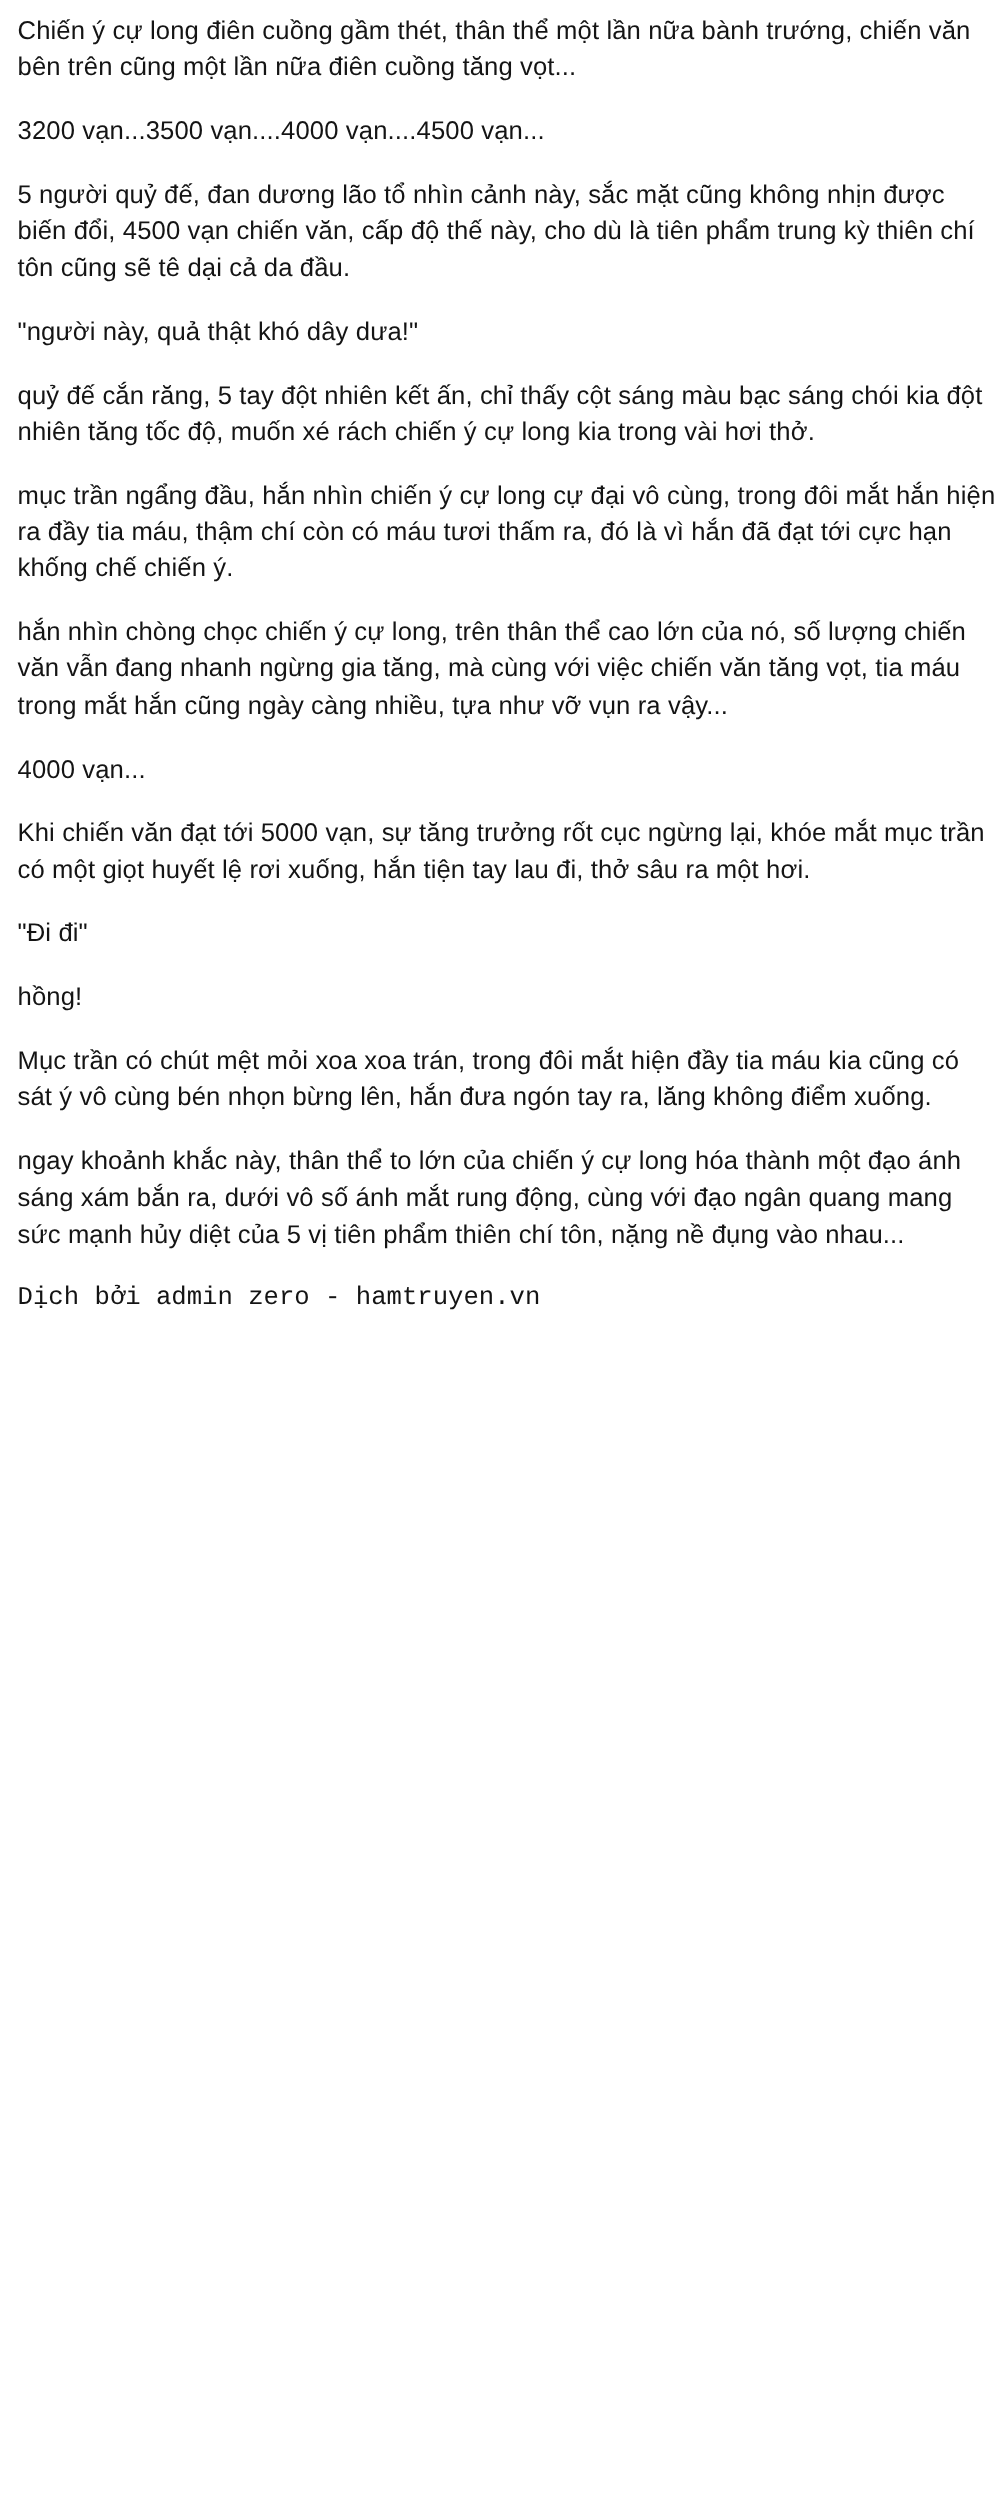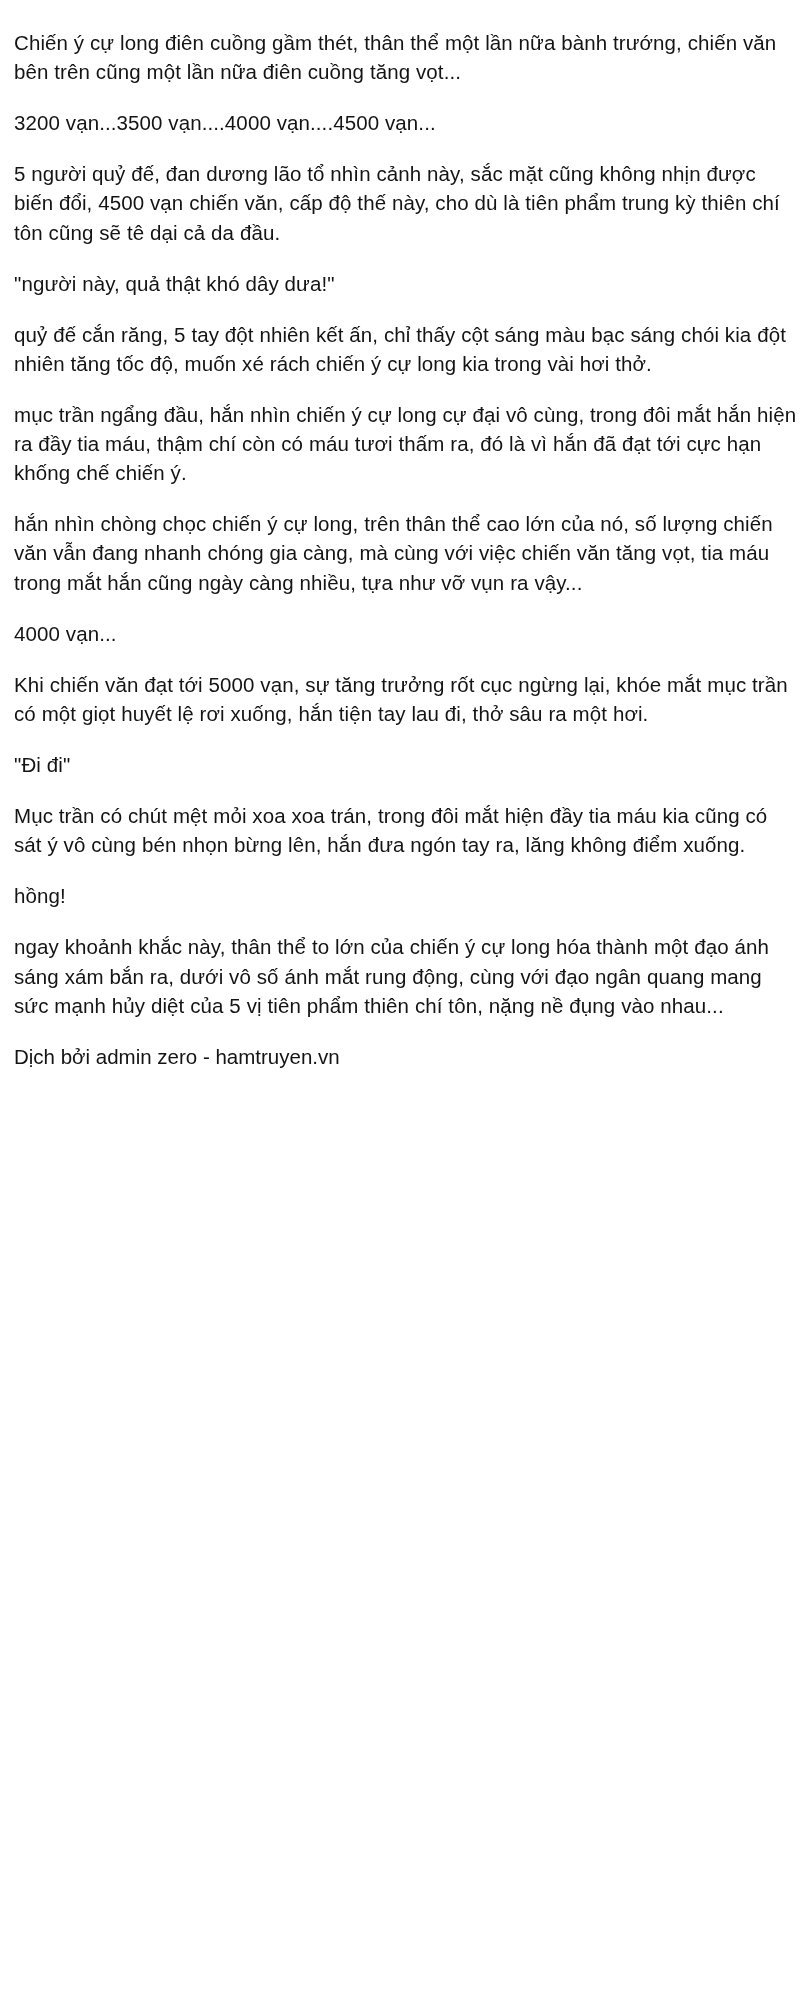"Chiến ý cự long điên" .page { margin-top: 18px -> none }
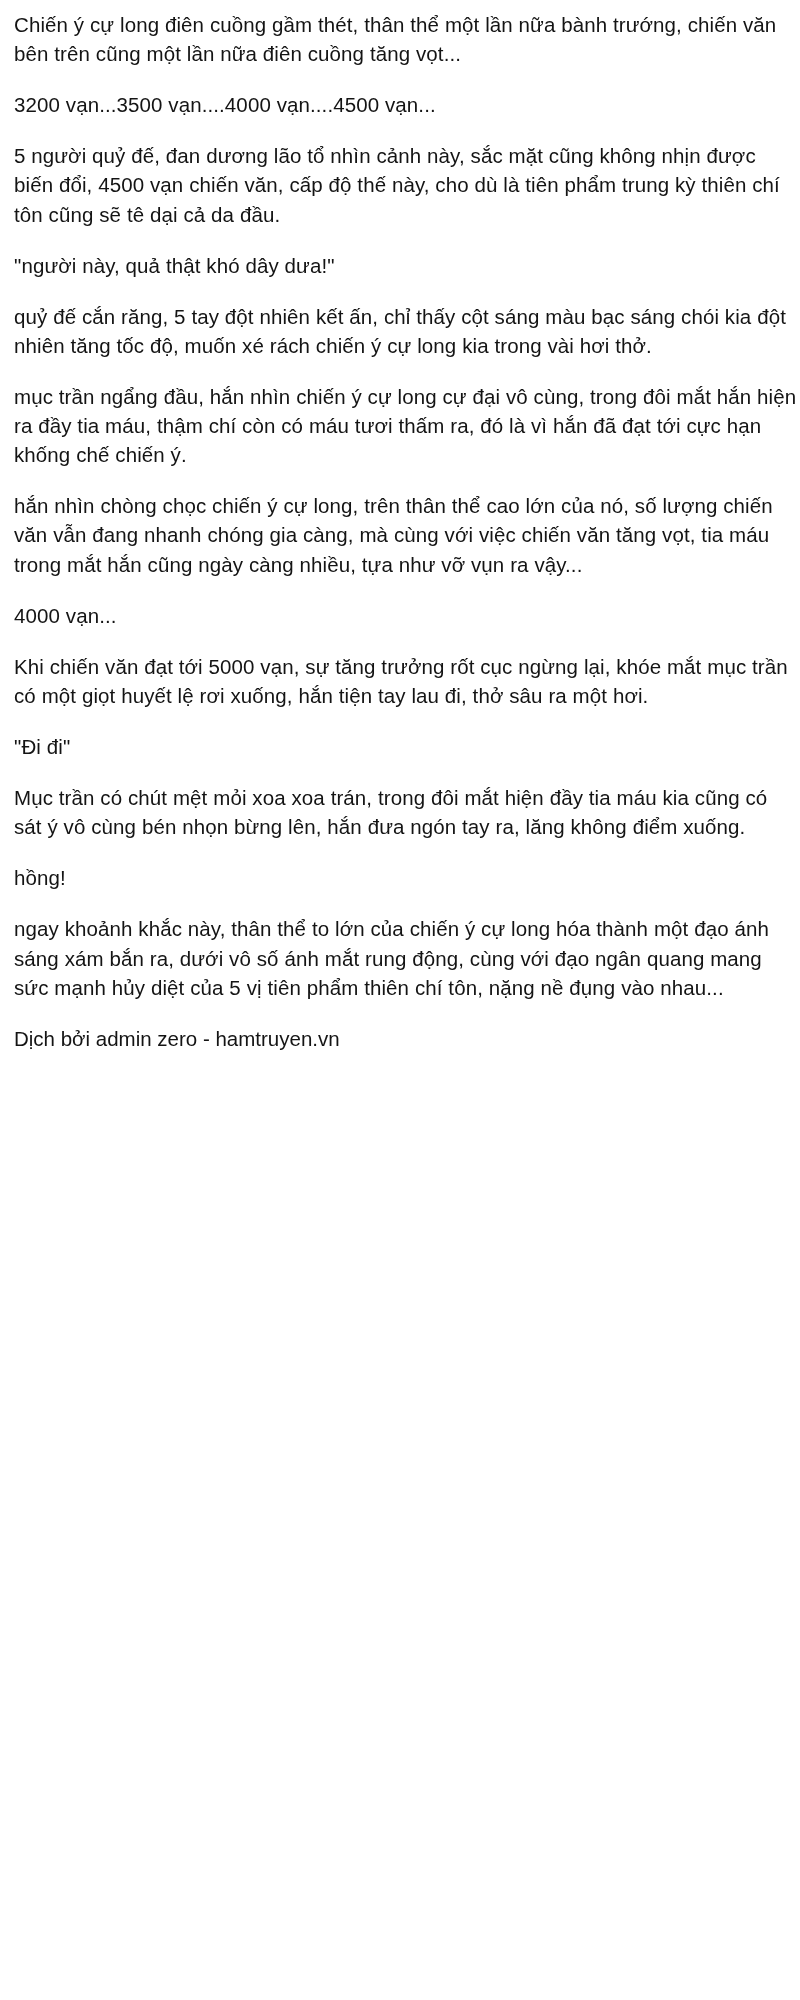"hắn nhìn chòng chọc chiến" p.para { text: chóng gia càng -> ngừng gia tăng }
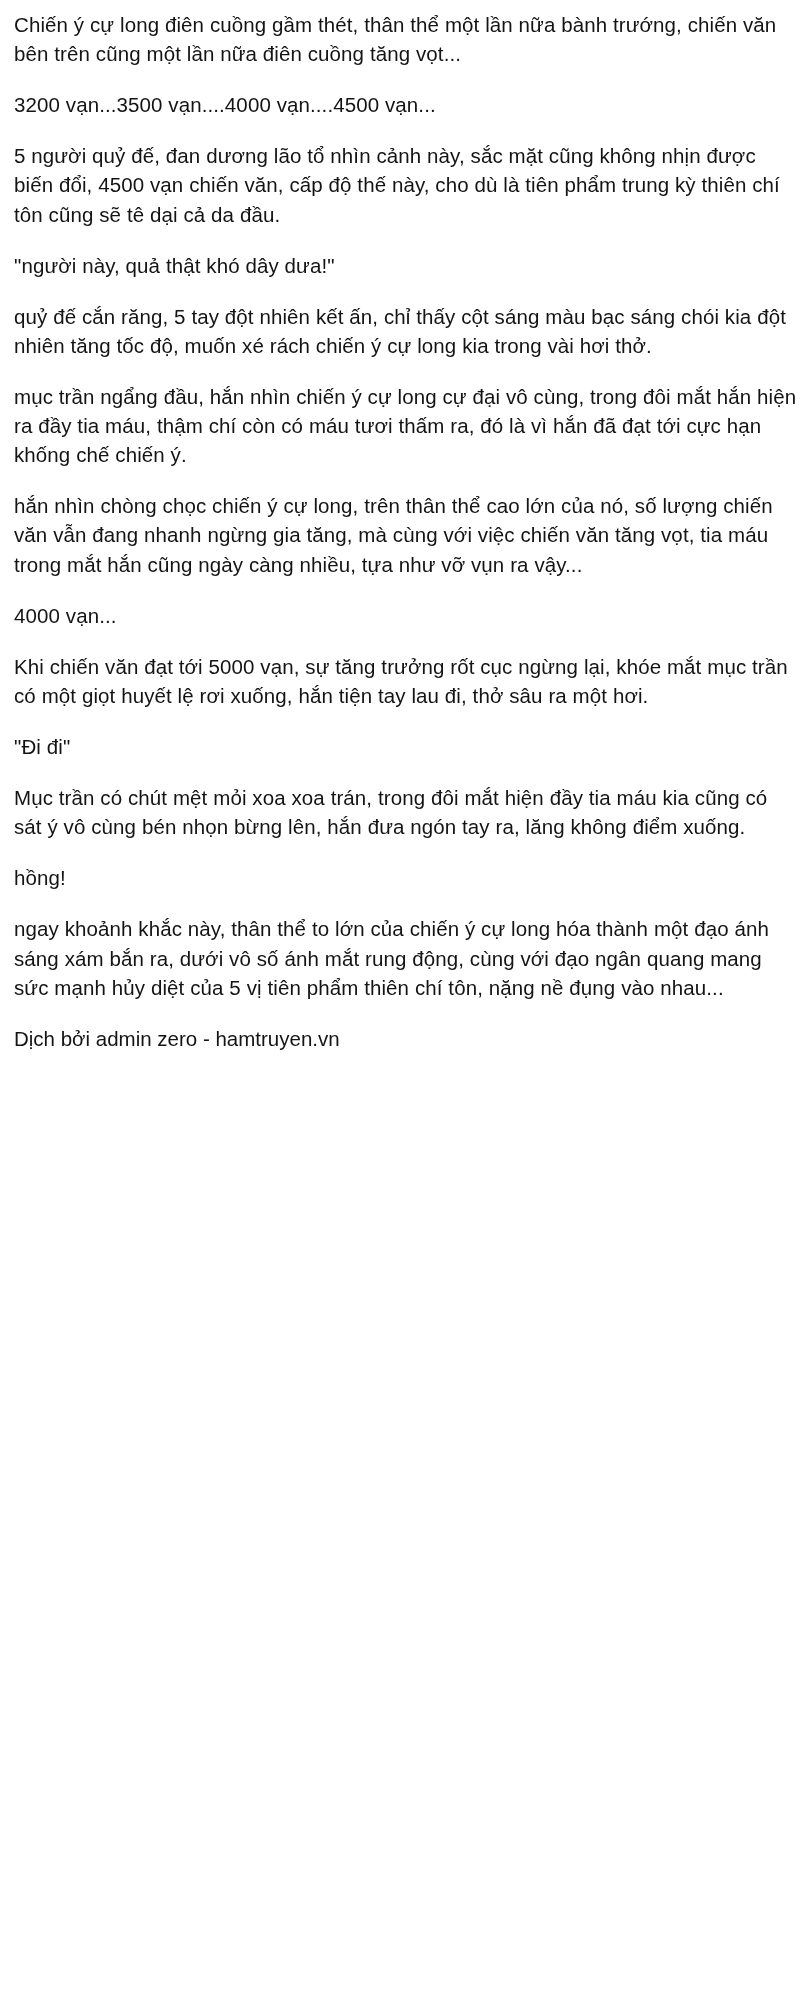"Mục trần có chút mệt" p.para { order: before "hồng!" -> after "hồng!" }
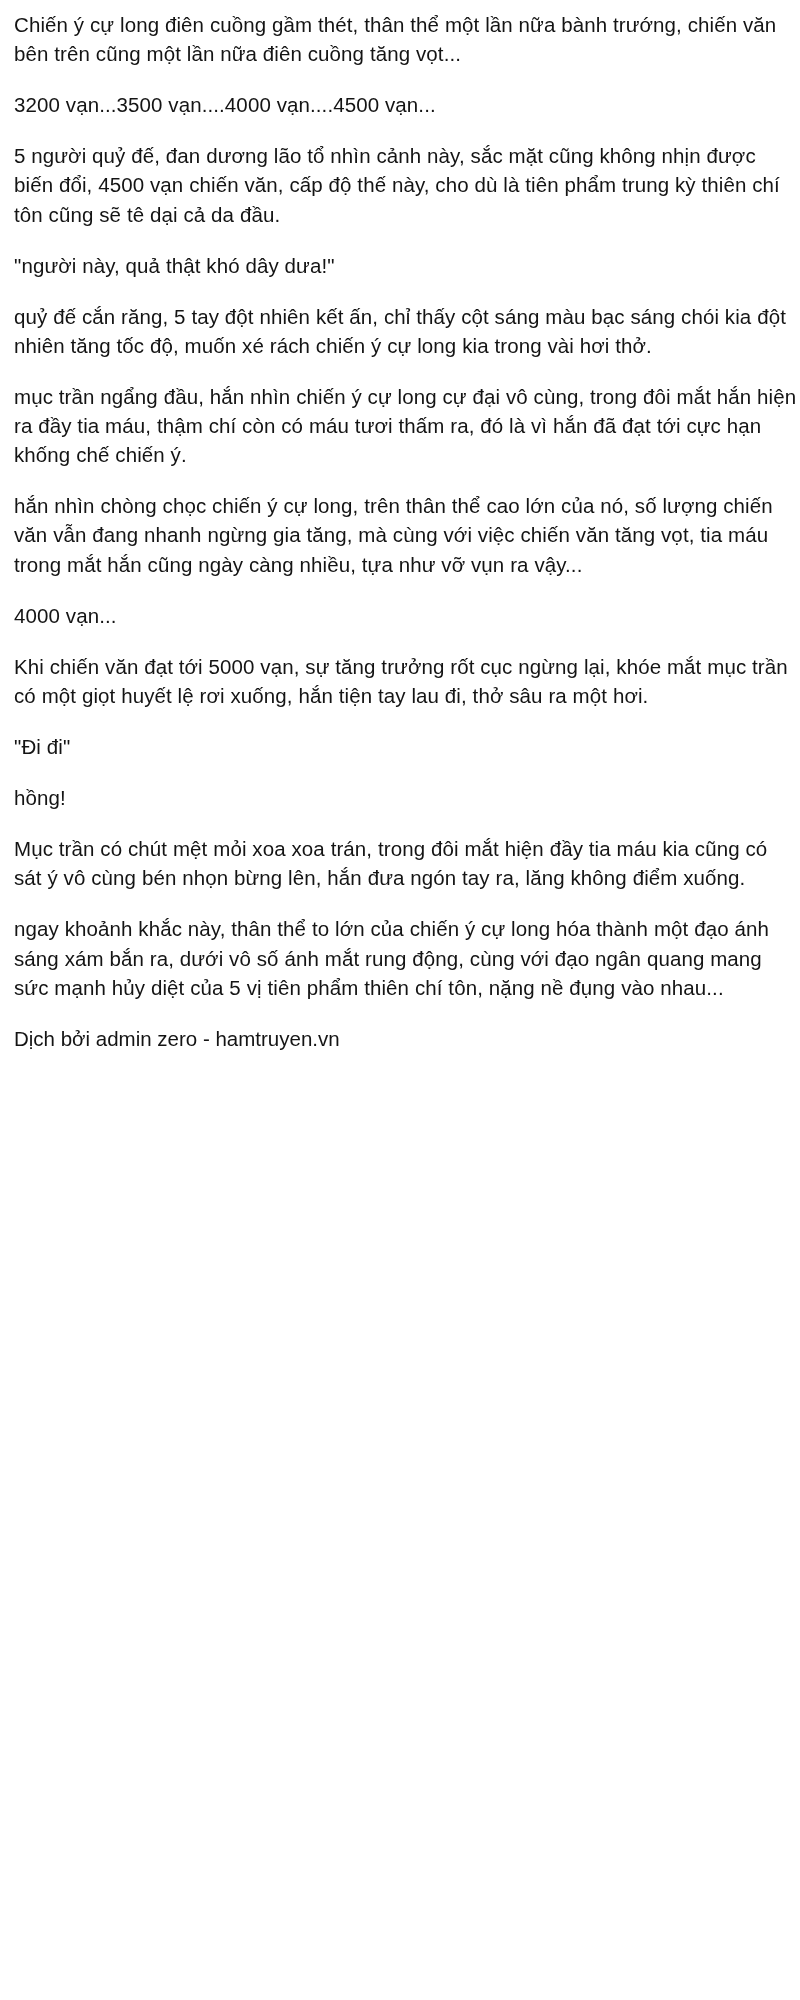"Dịch bởi admin zero -" .credit { font-family: none -> Liberation Mono, monospace }
